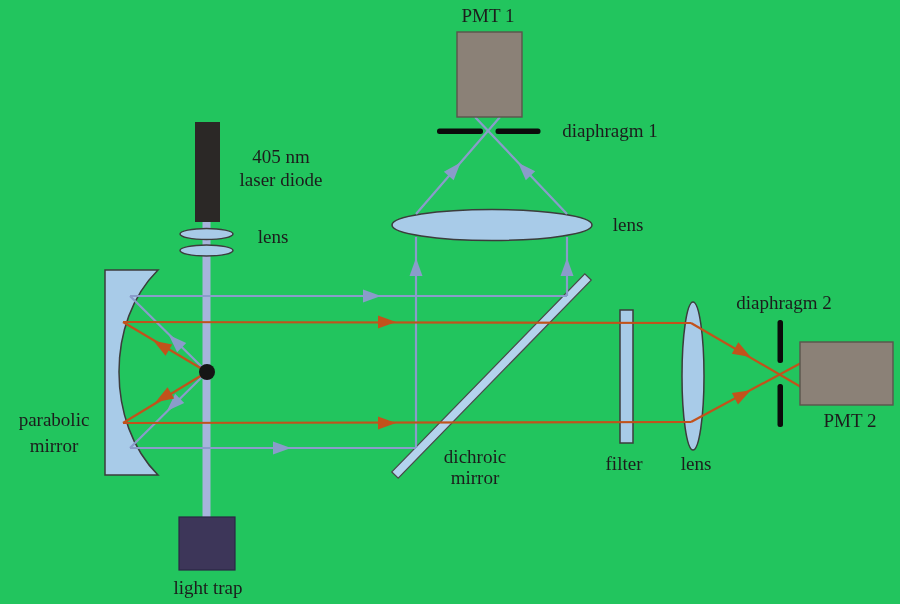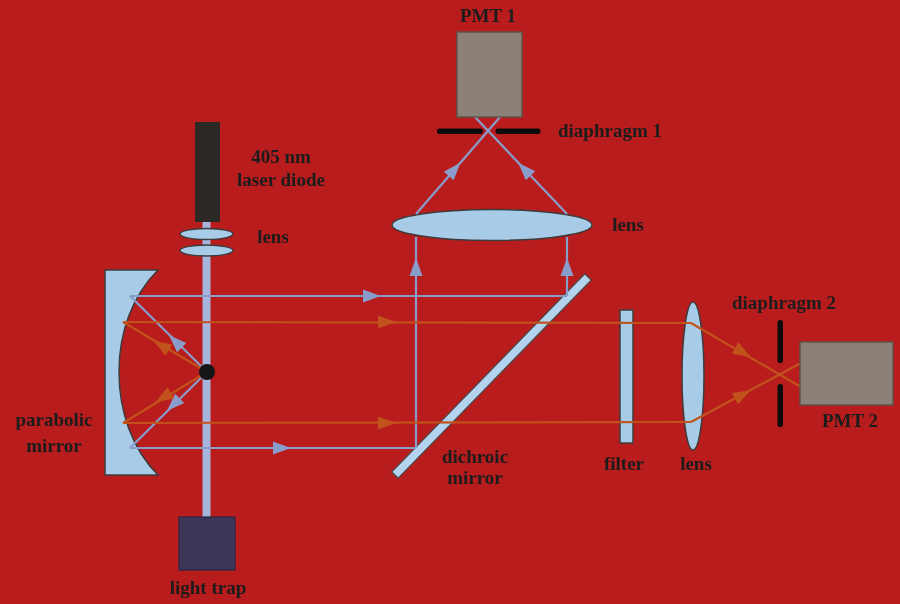"PMT 1" .stage { background: #b91c1c -> #22c55e; font-weight: bold -> none }
